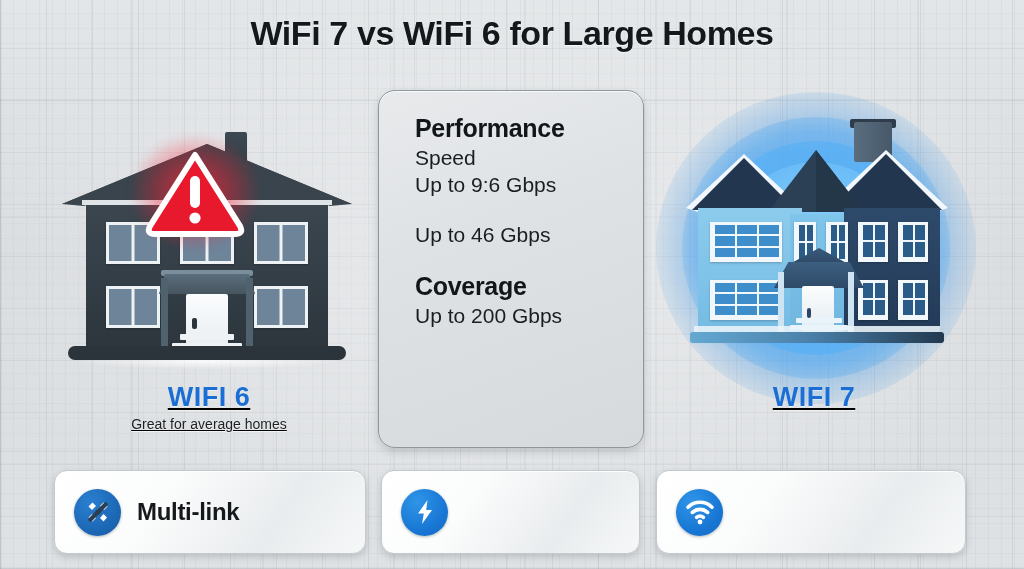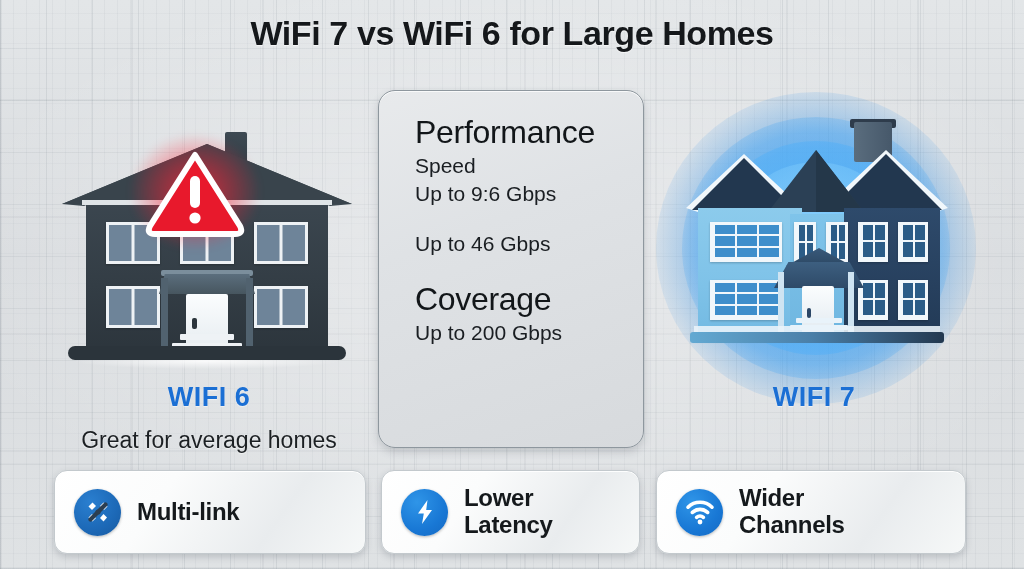"Performance" .spec-h { font-size: 32px -> 25px; font-weight: normal -> bold }
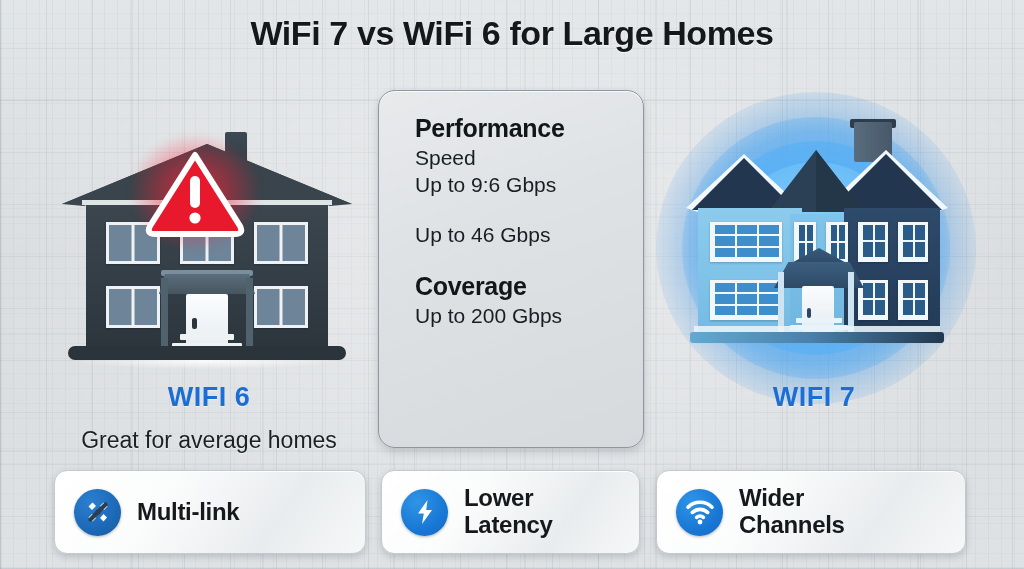"WIFI 6" .cap { text-decoration: none -> underline }
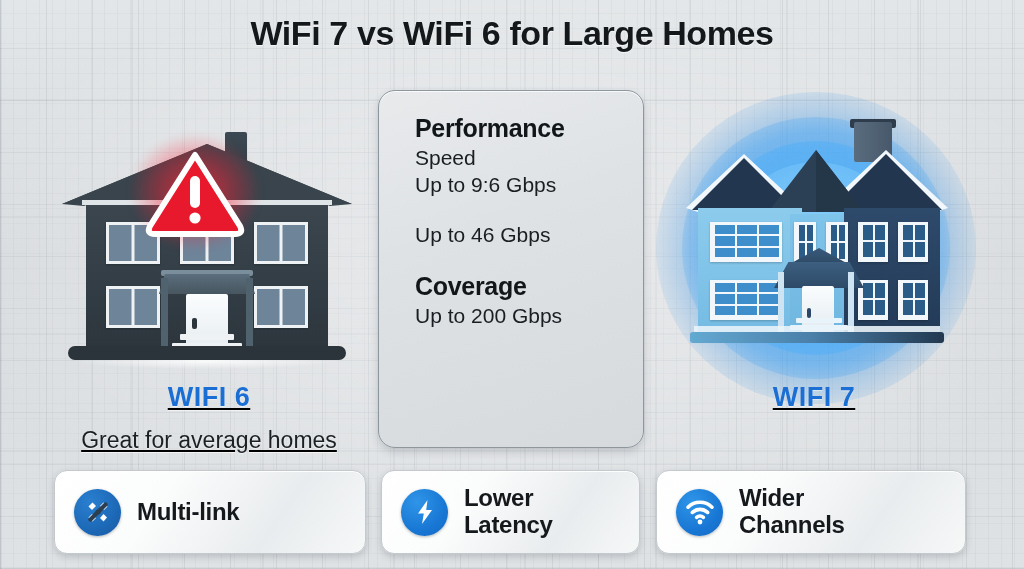"Great for average homes" .cap-sub { font-size: 23px -> 14px; margin-top: 14px -> 3px }
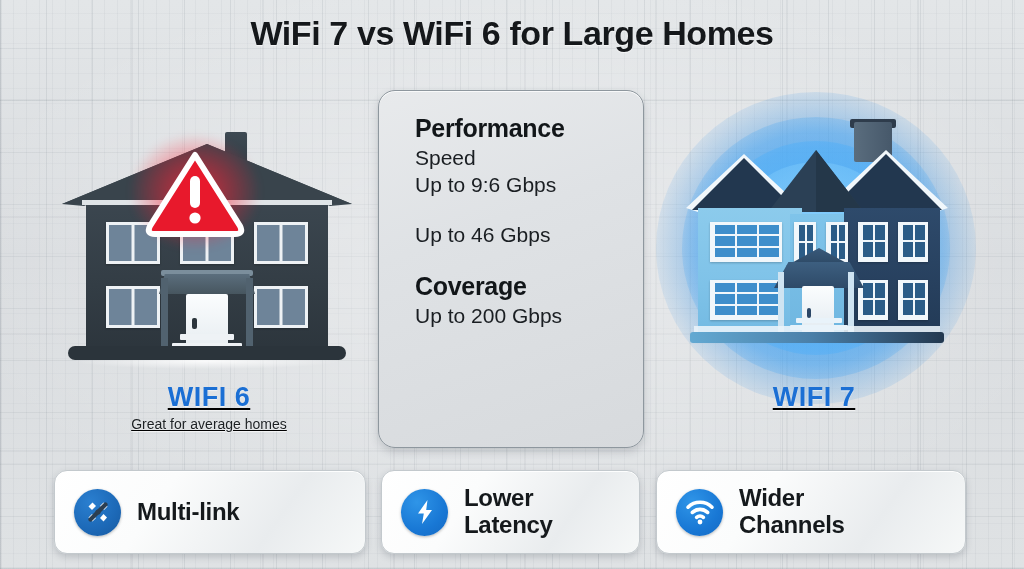"Lower" span.feat-label { html: <span><span>Lower</span><br><span>Latency</span></span> -> none }
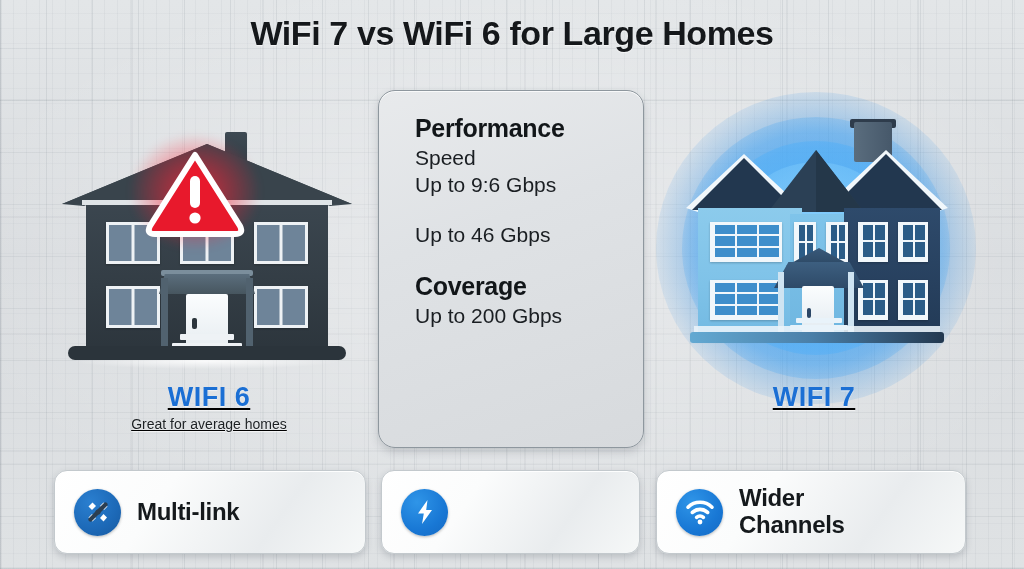"Wider" span.feat-label { html: <span><span>Wider</span><br><span>Channels</span></span> -> none }
